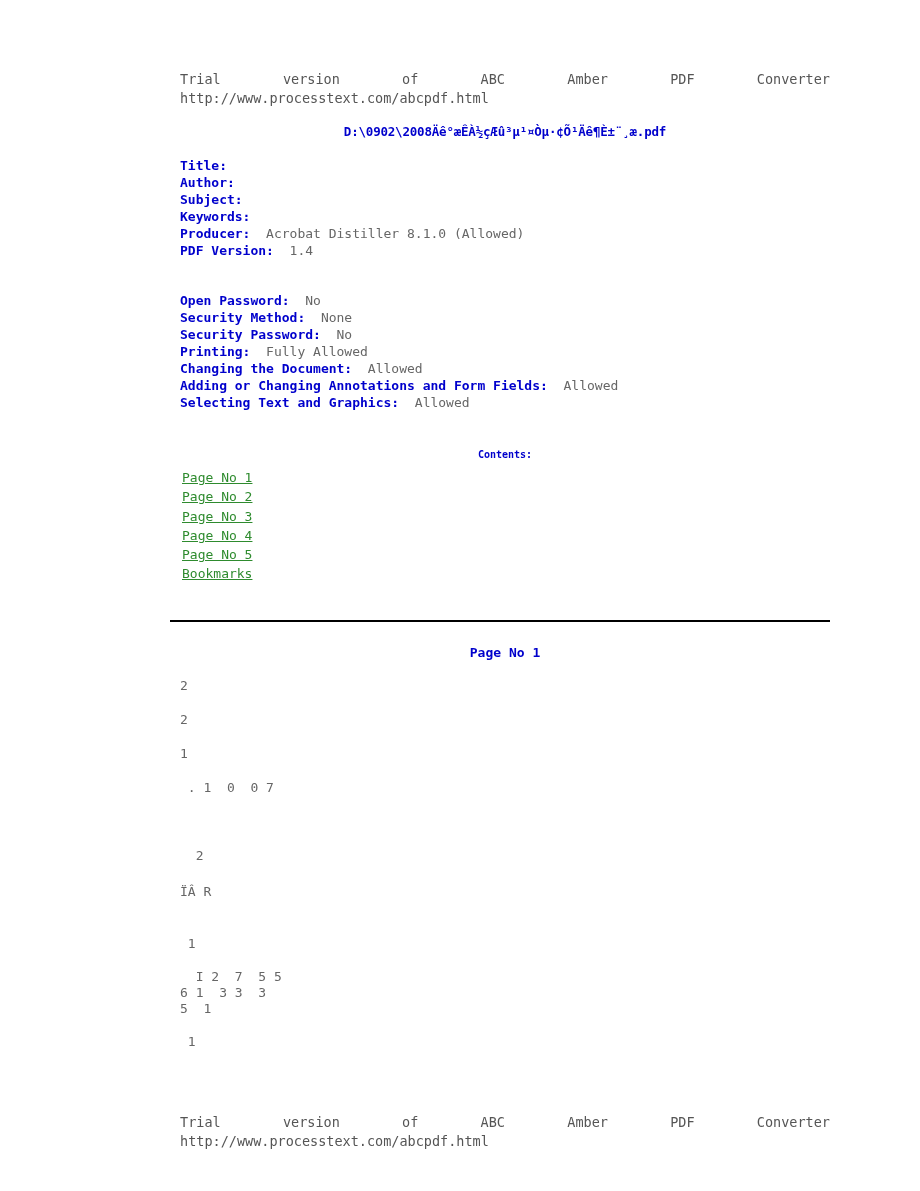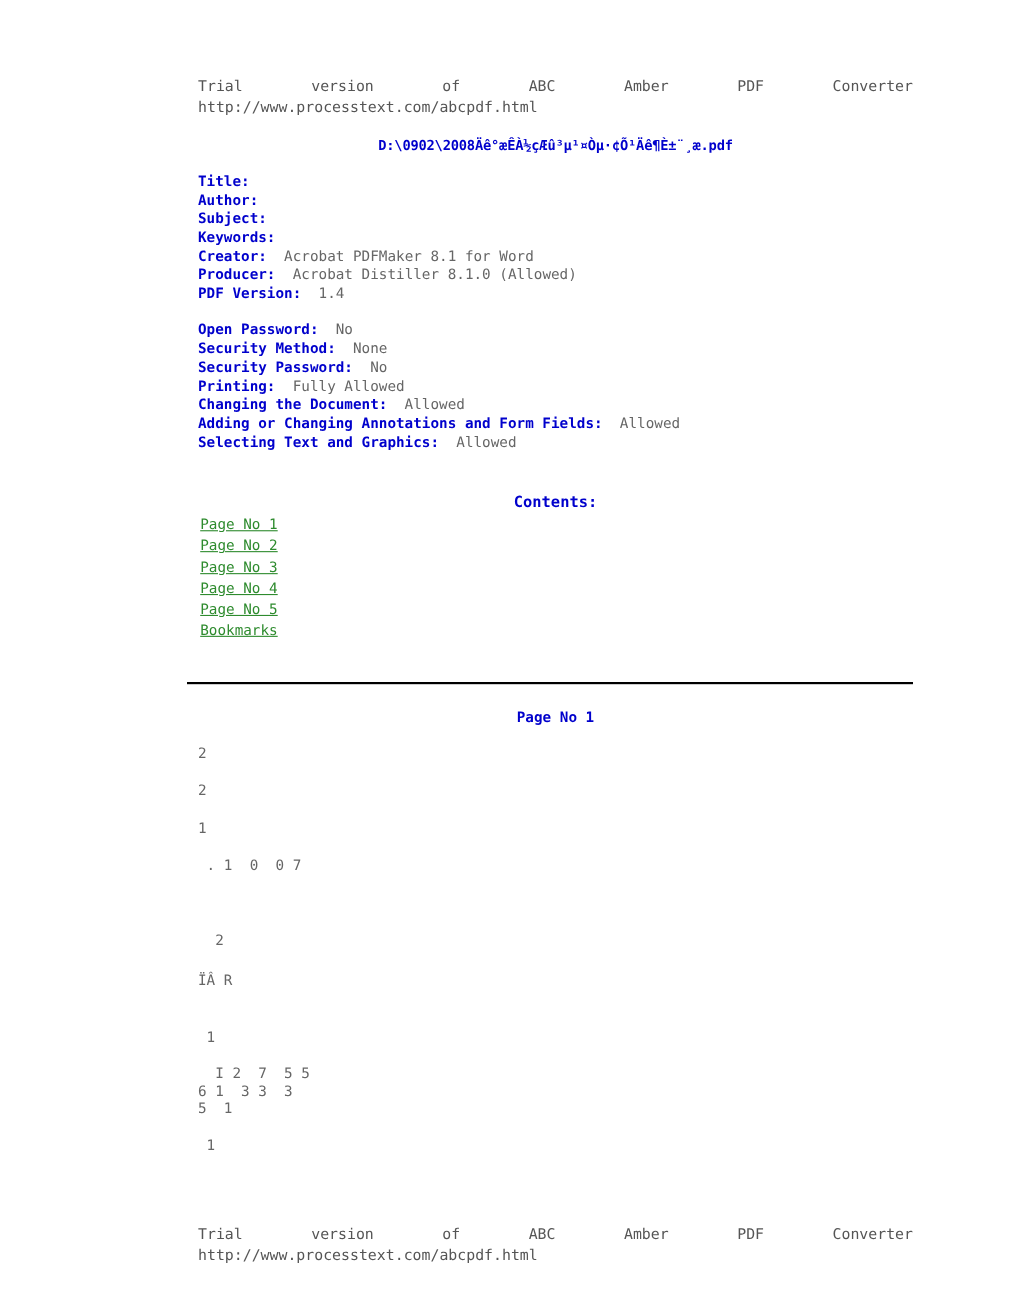"Creator: Acrobat PDFMaker 8.1 for" div.meta-row { html: <div> <span>Creator:</span><span> Acrobat PDFMaker 8.1 for Word</span> </div> -> none }
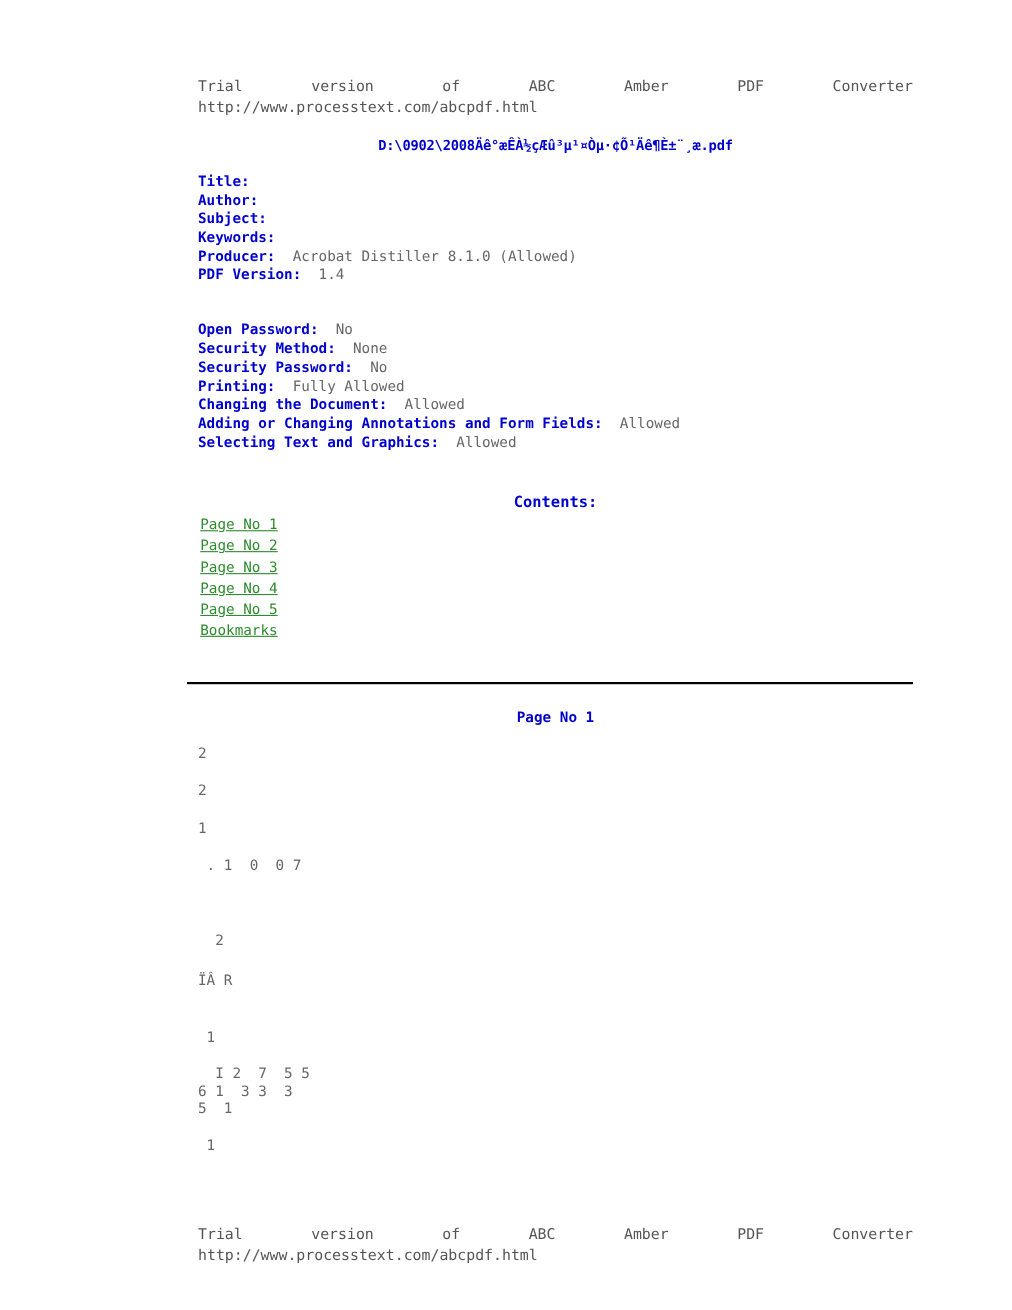"Contents:" .contents-heading { font-size: 14px -> 10px }
